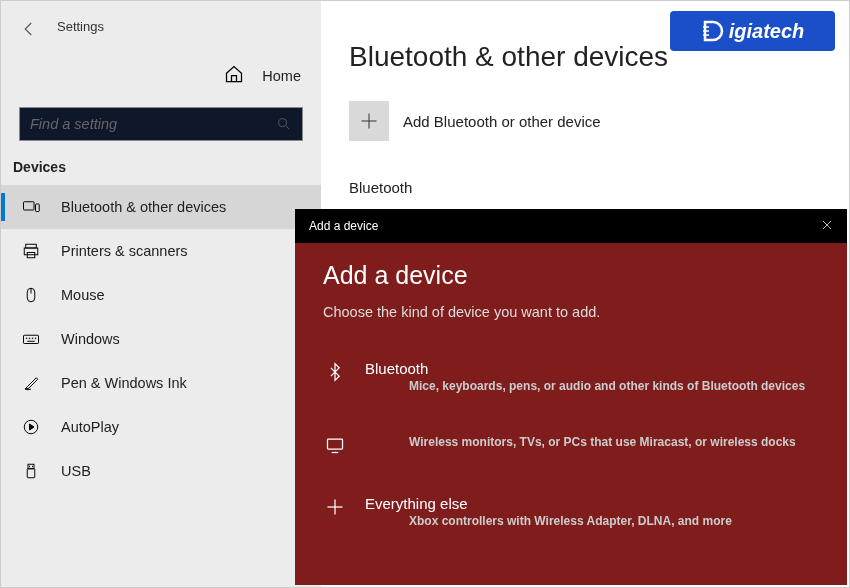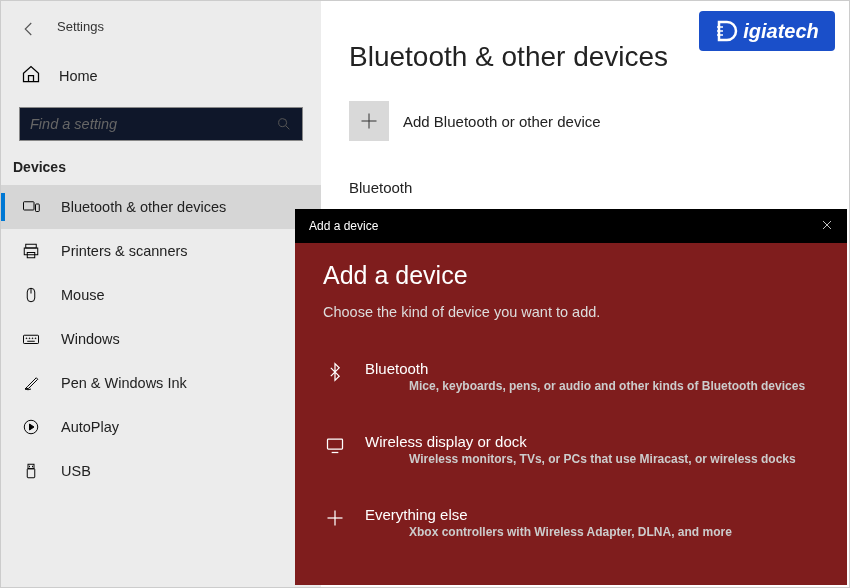"igiatech" .logo { width: 136px -> 165px }
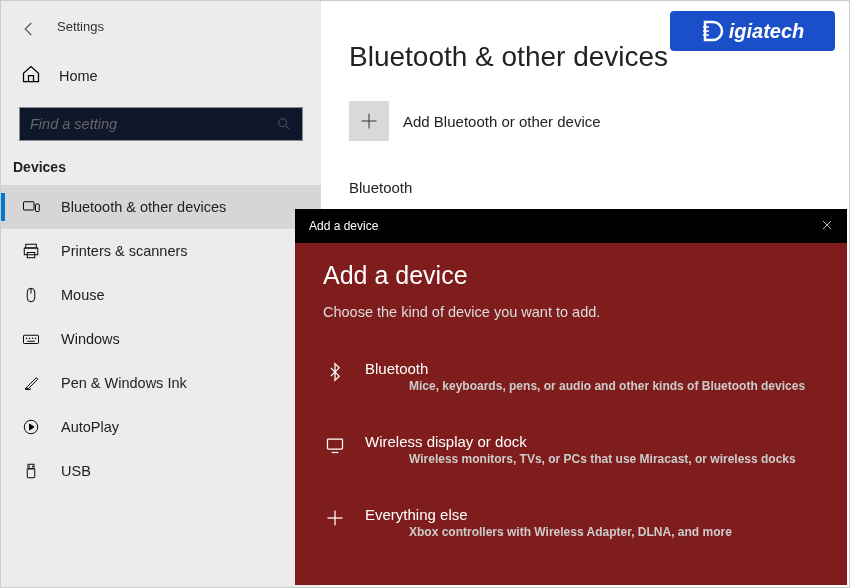"Home" .home-row { justify-content: none -> flex-end }
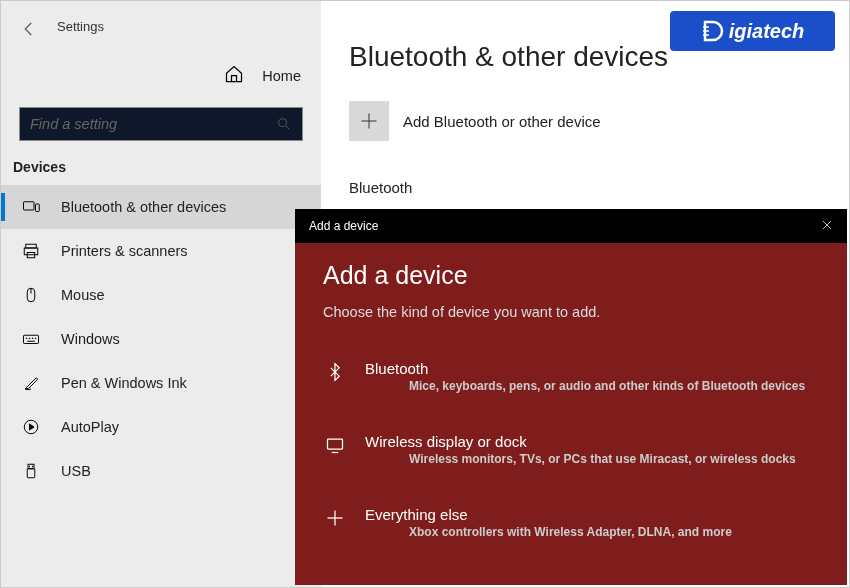"Wireless display or dock" div.opt-title { html: <div>Wireless display or dock</div> -> none }
